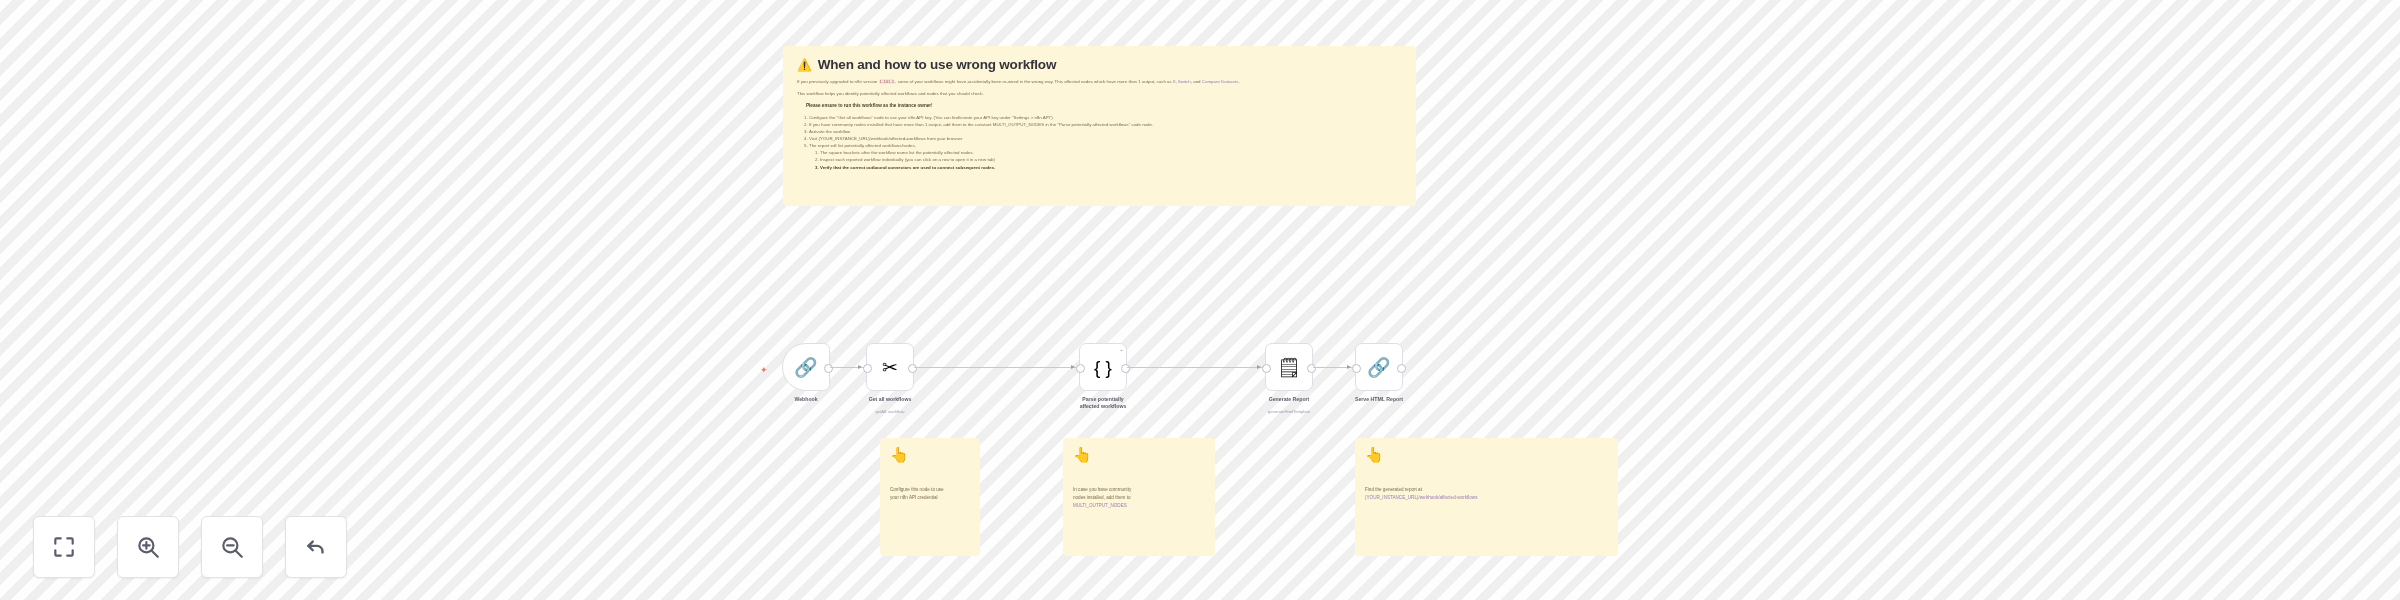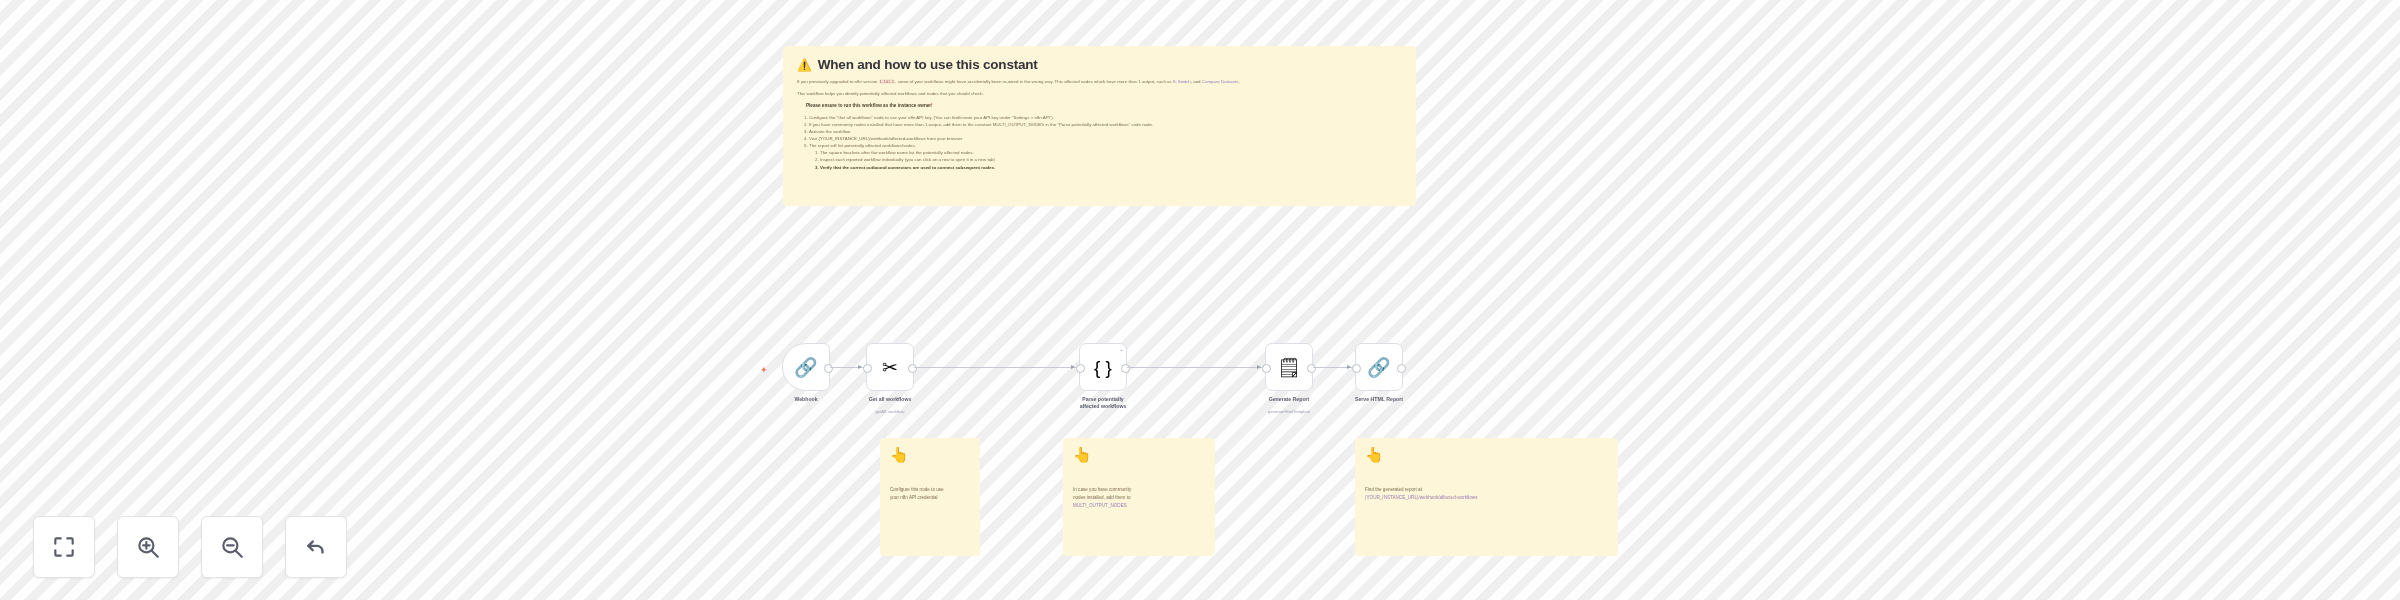"When and how to use" span { text: this constant -> wrong workflow }
